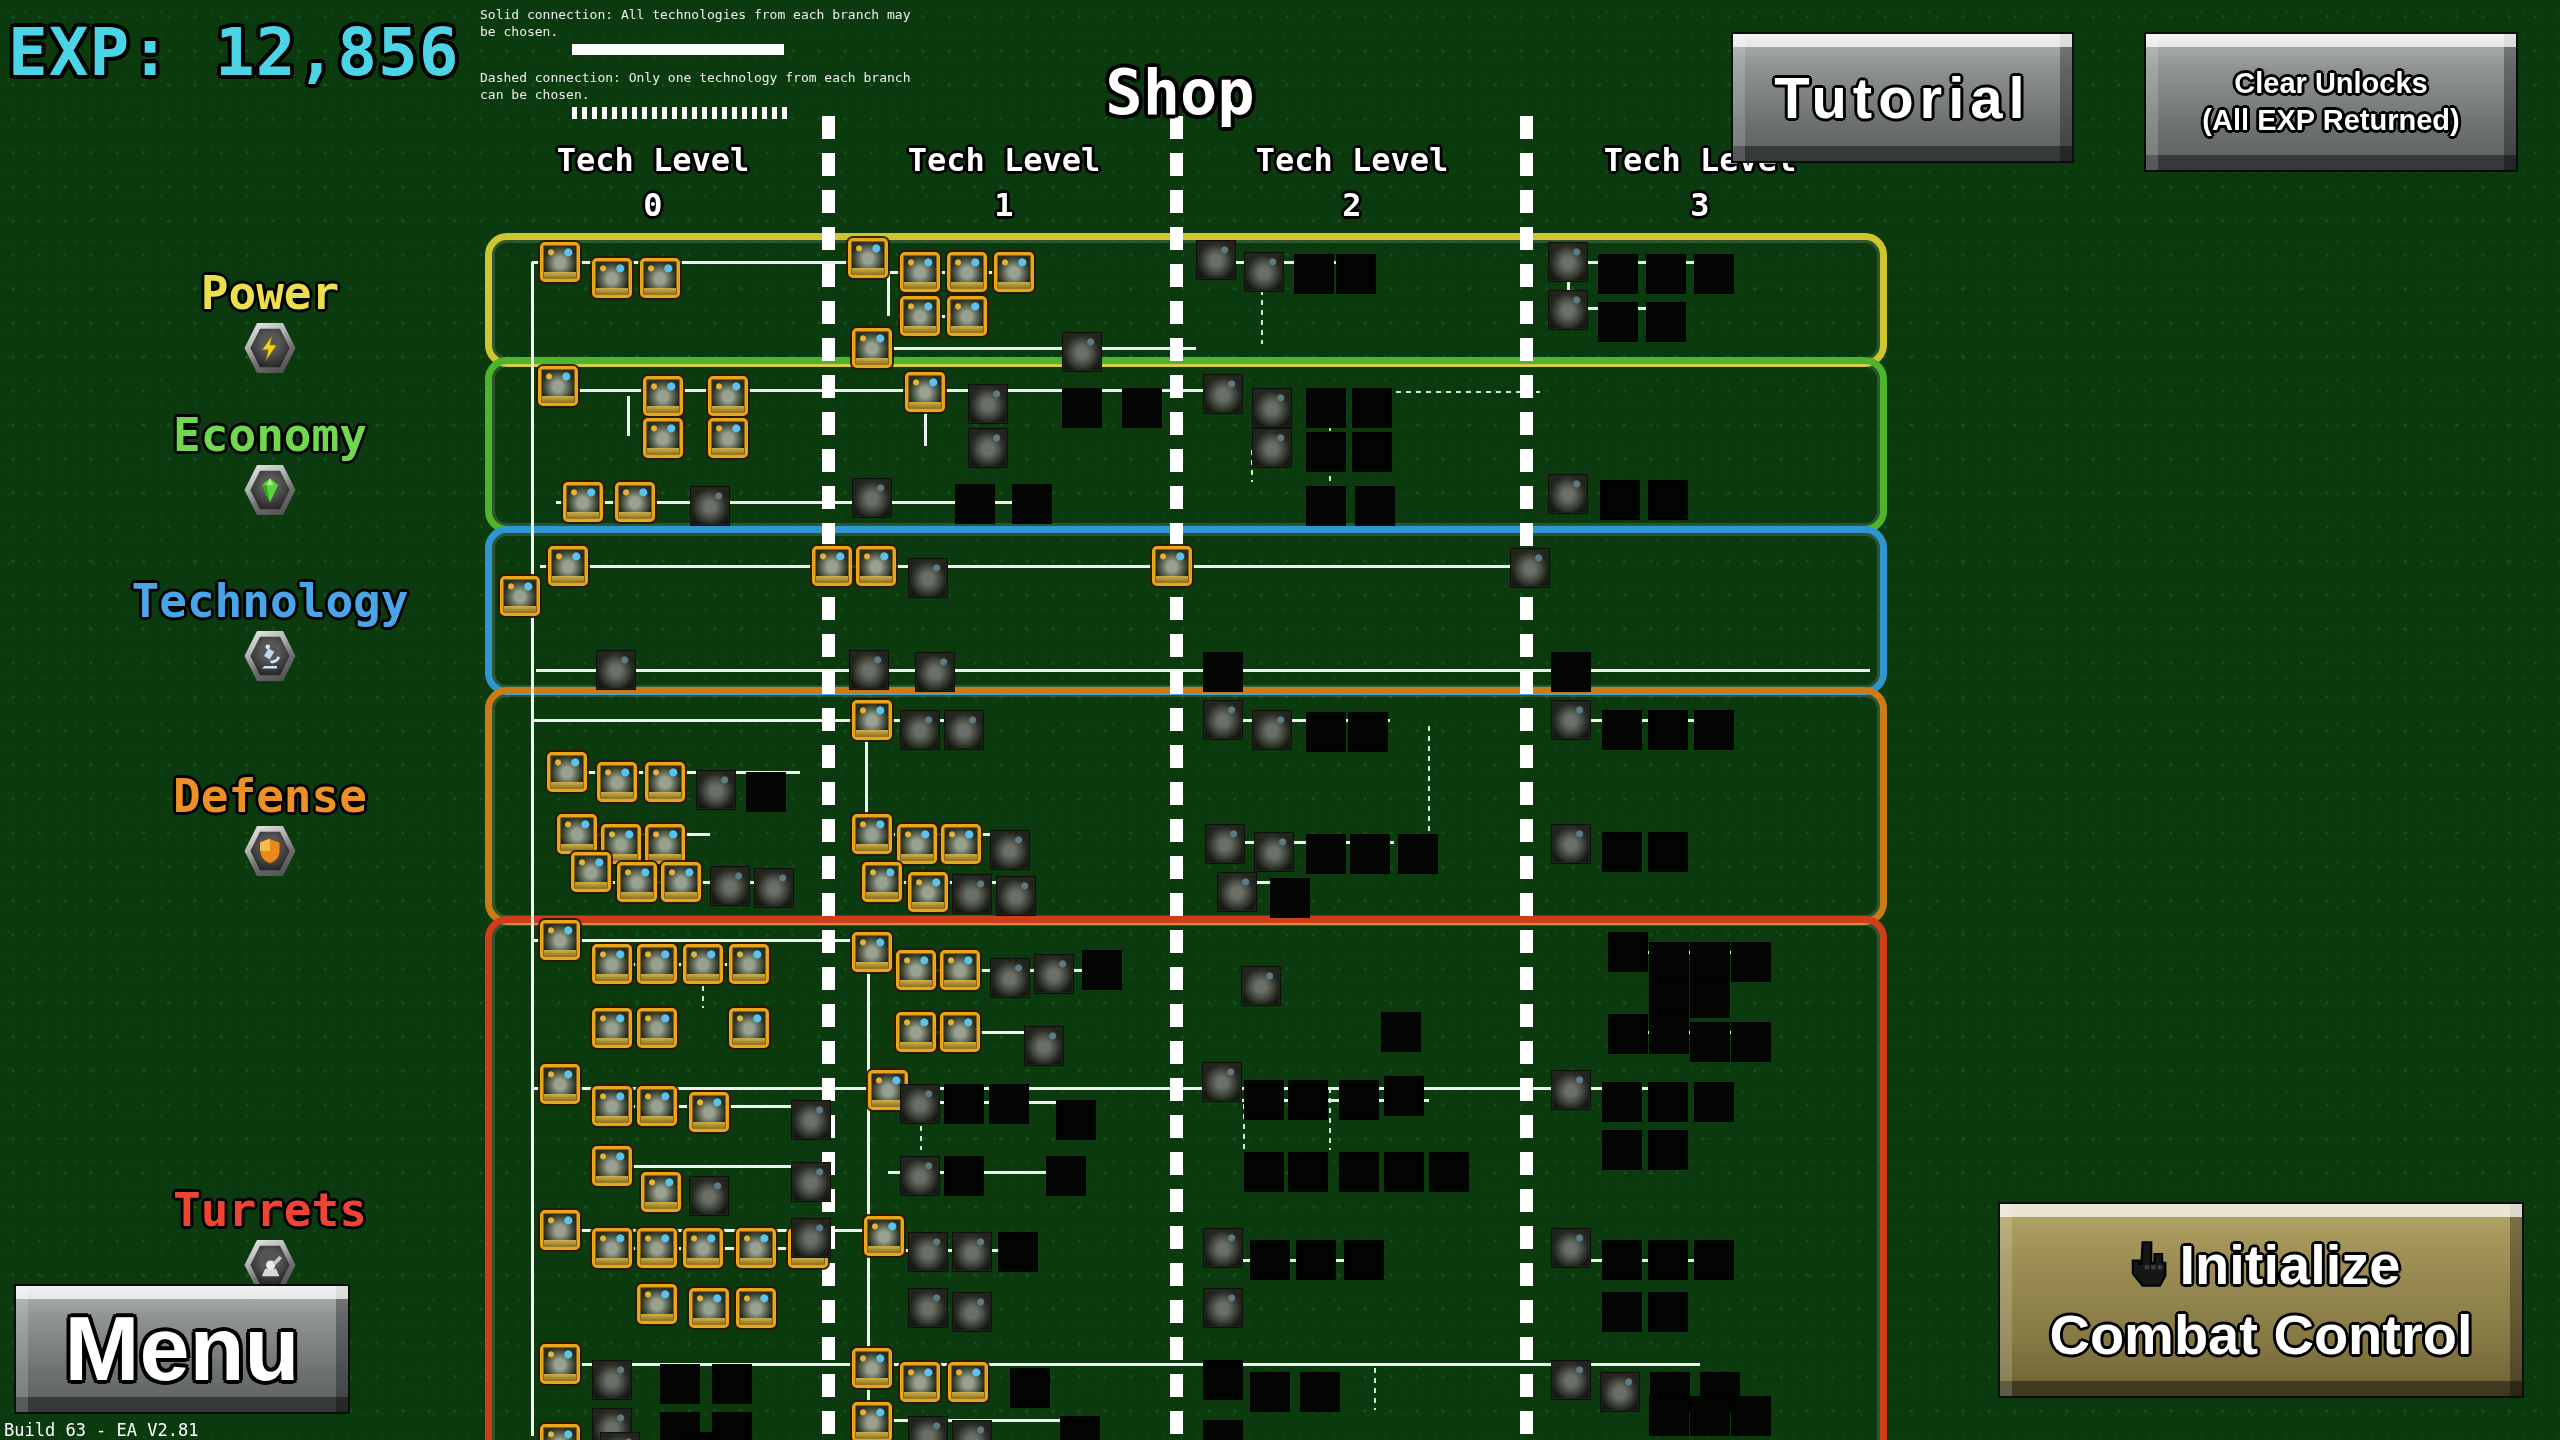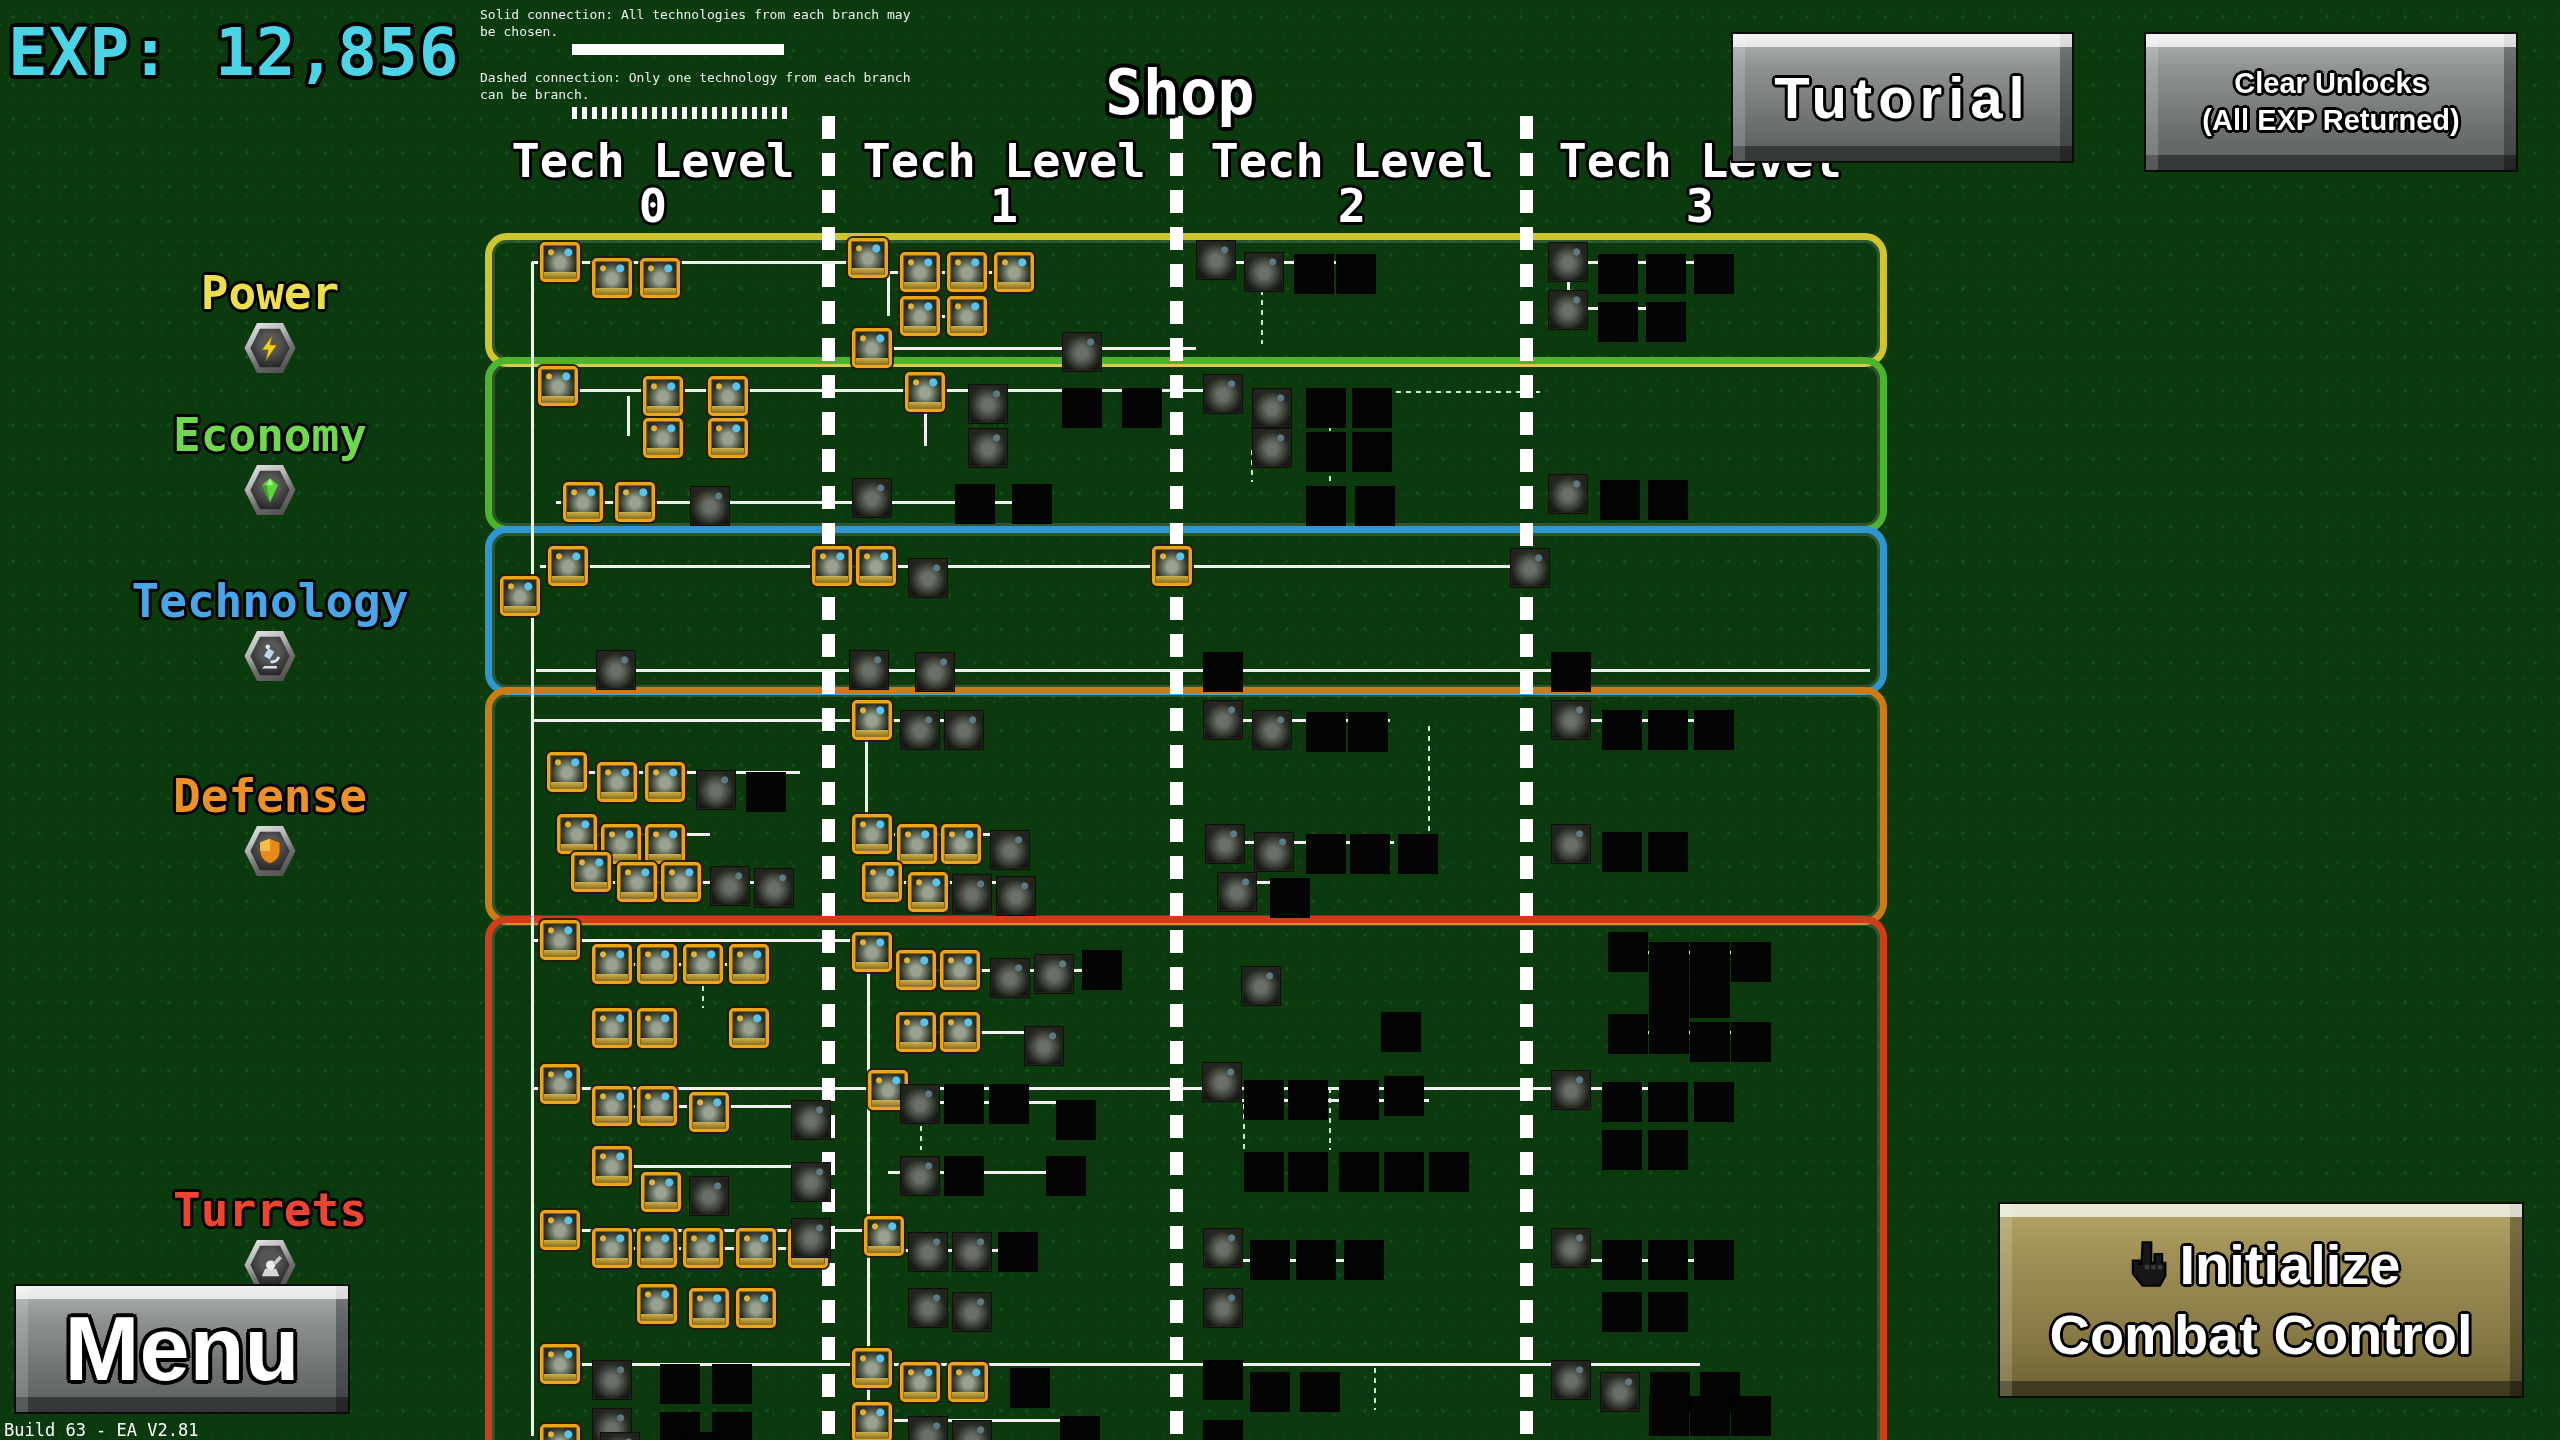"can be branch." div { text: branch -> chosen }
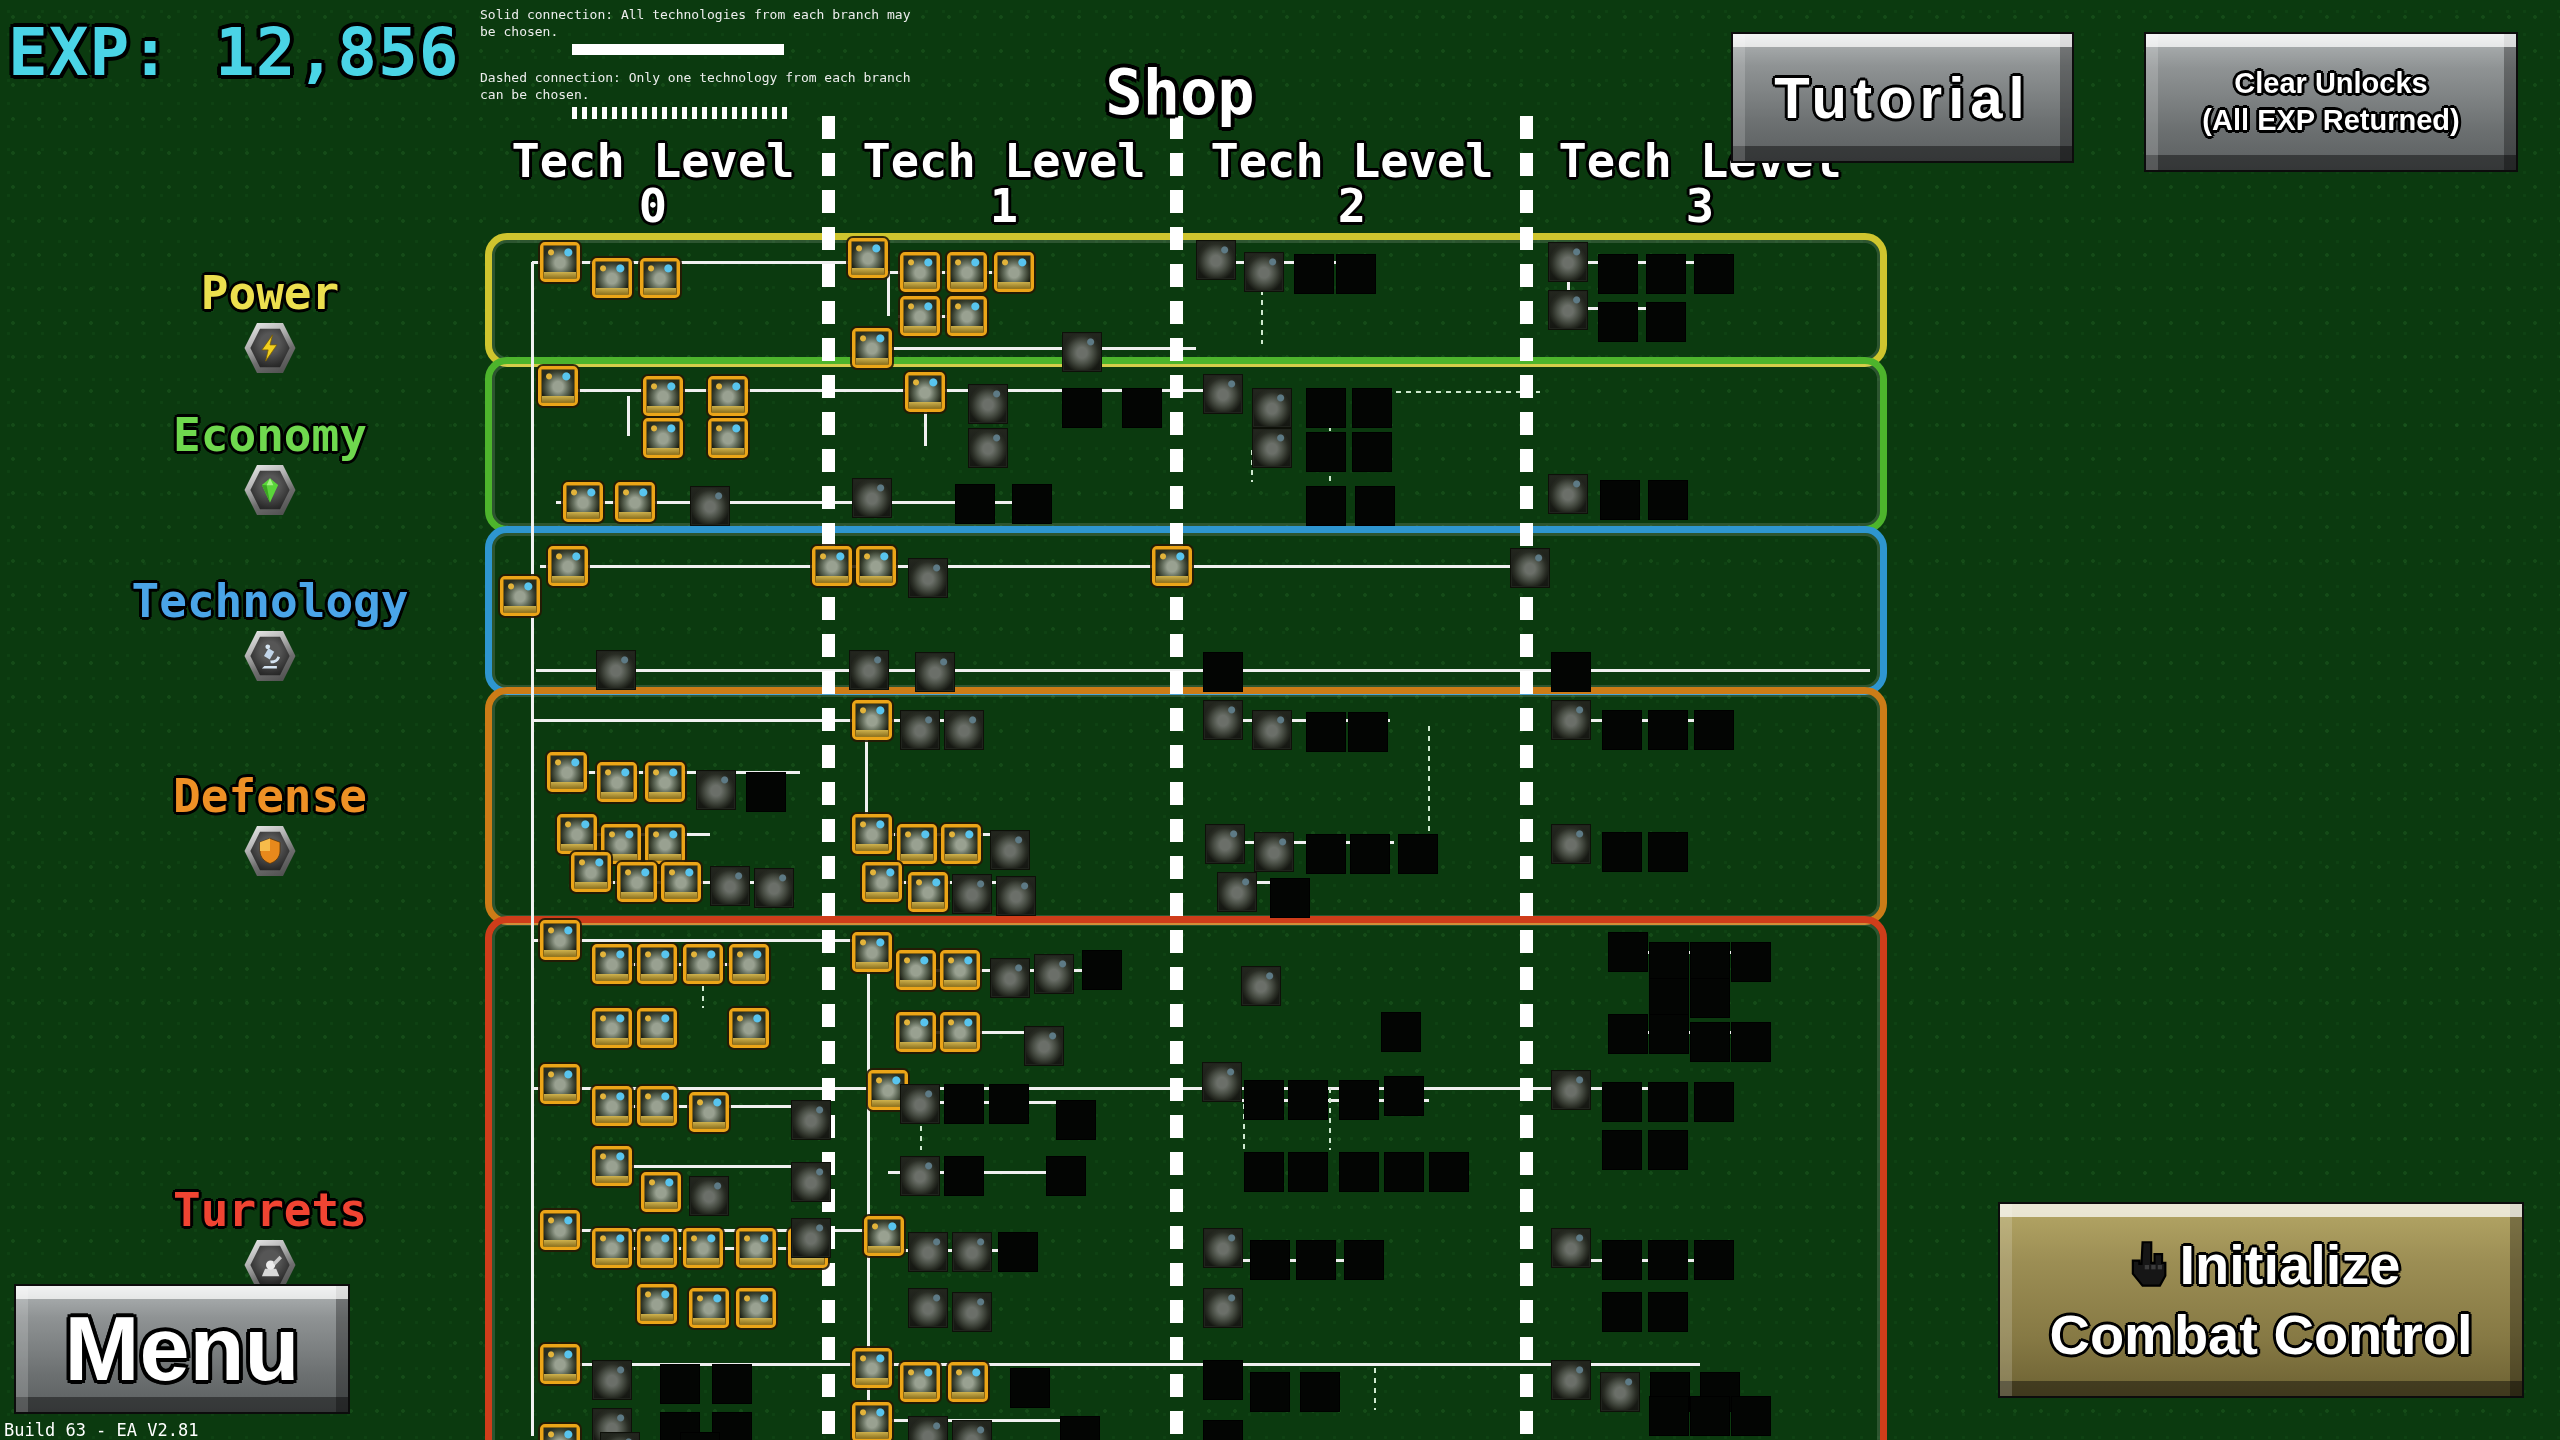"Tech Level" .col-head { font-size: 47px -> 32px }
